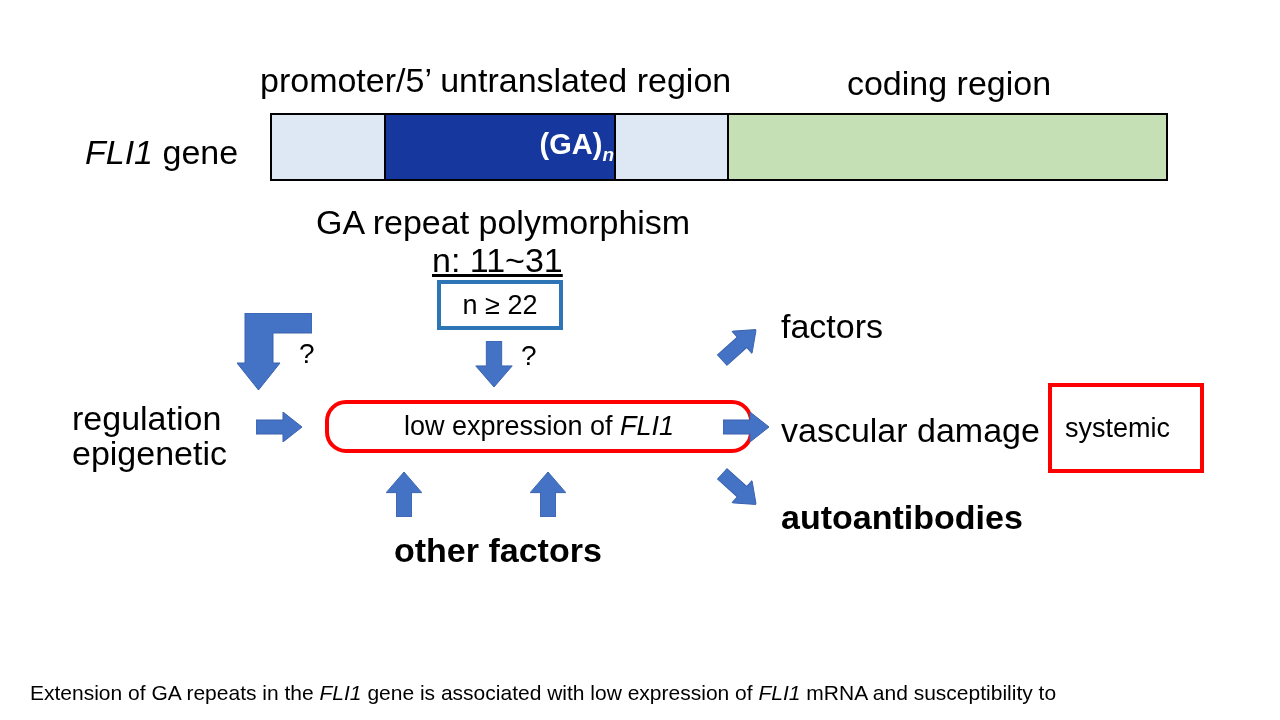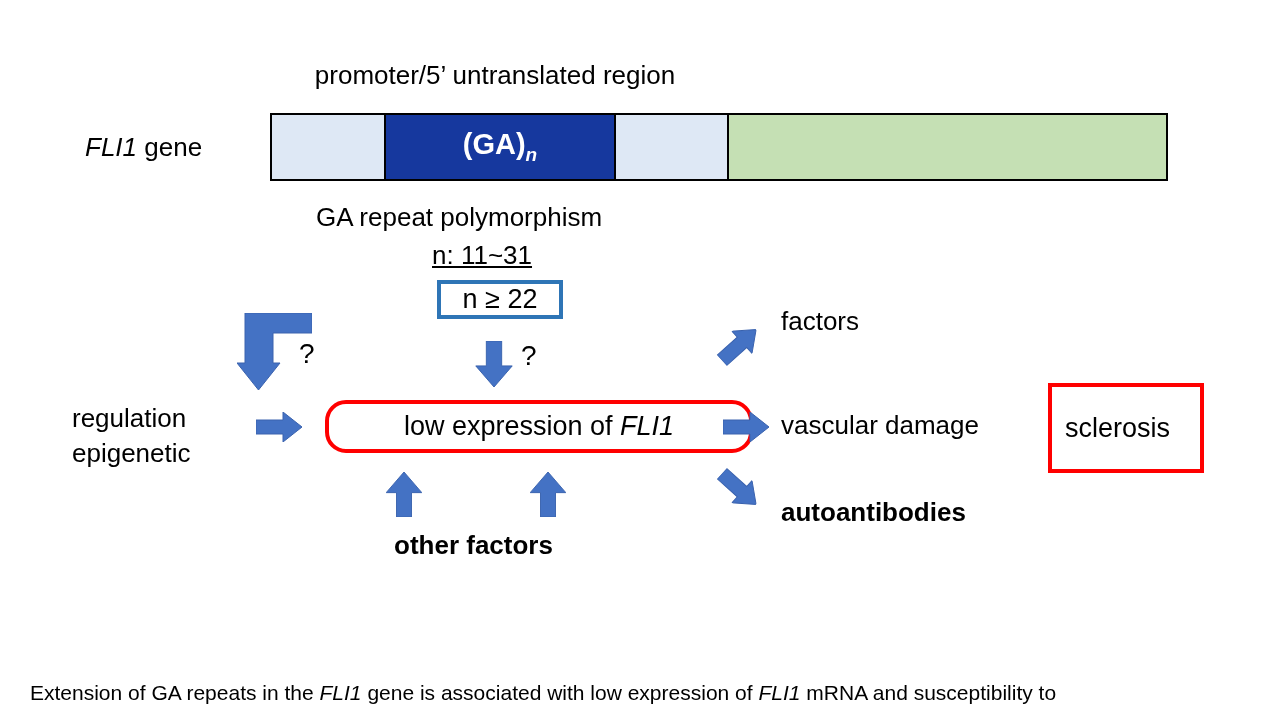"promoter/5’ untranslated region" .lbl { font-size: 26px -> 34px }
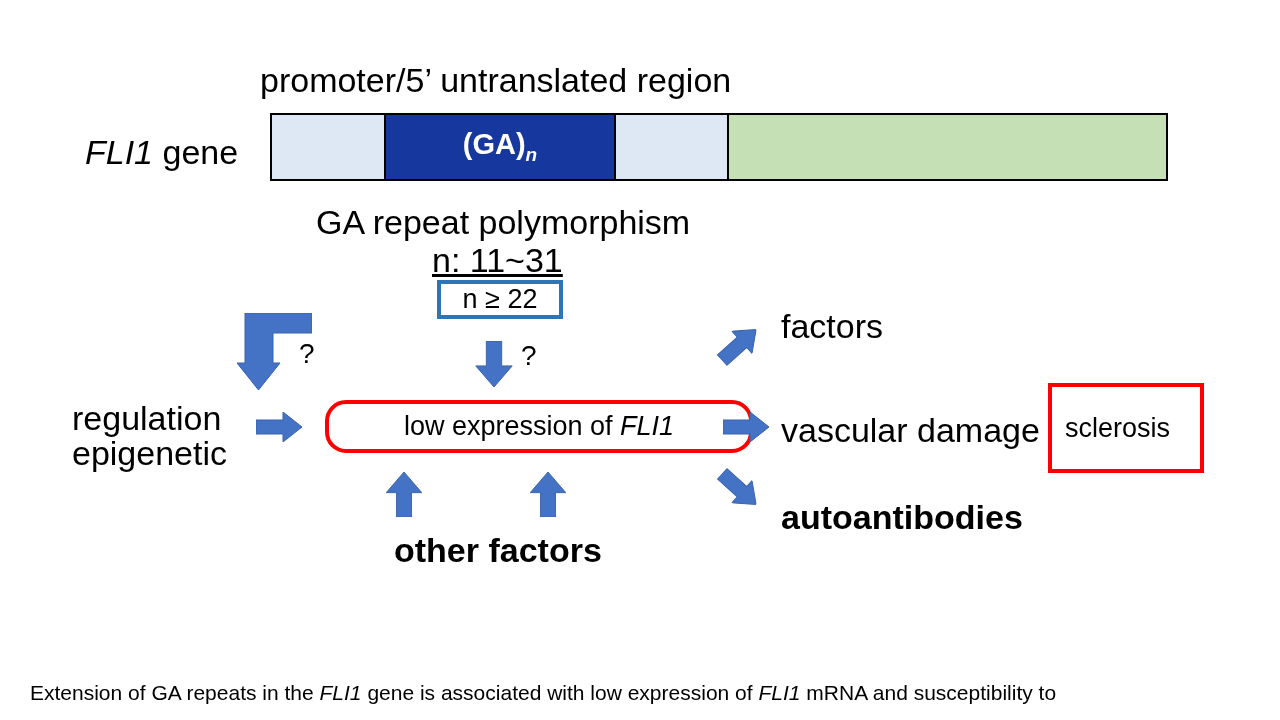"coding region" div.abs { html: none -> <div>coding region</div> }
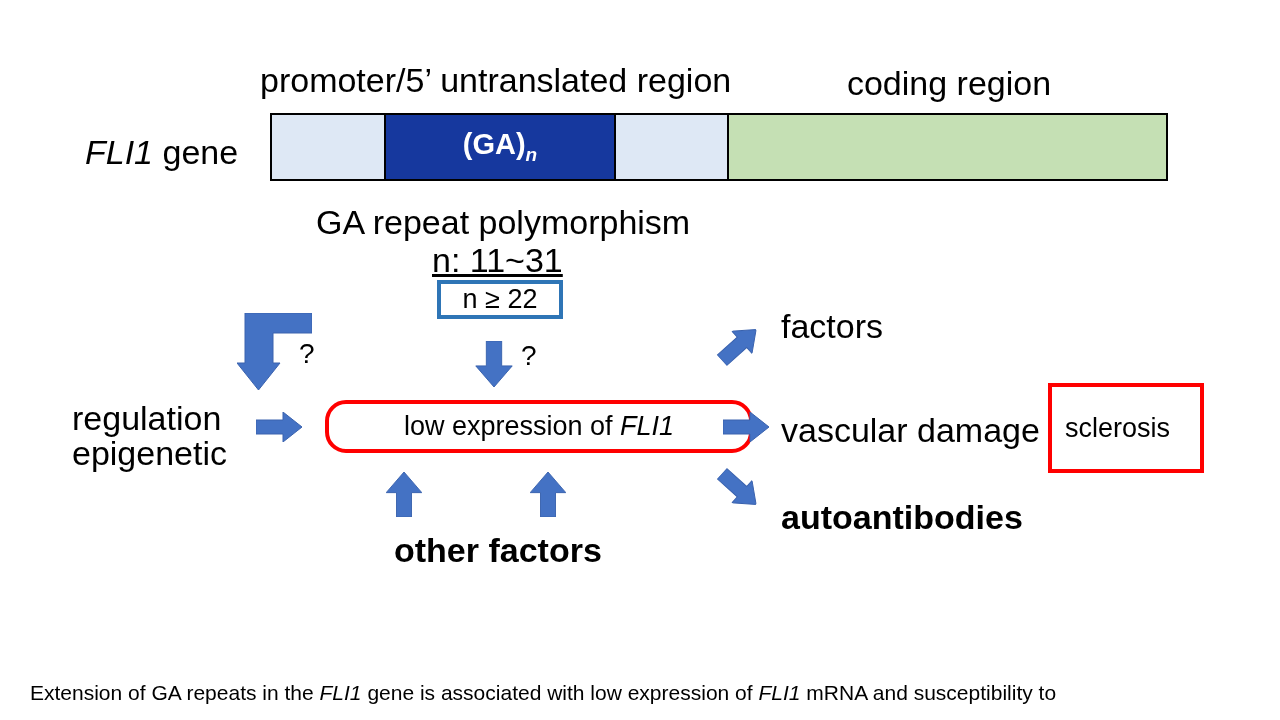"(GA)n" .seg-dark { justify-content: center -> flex-end }
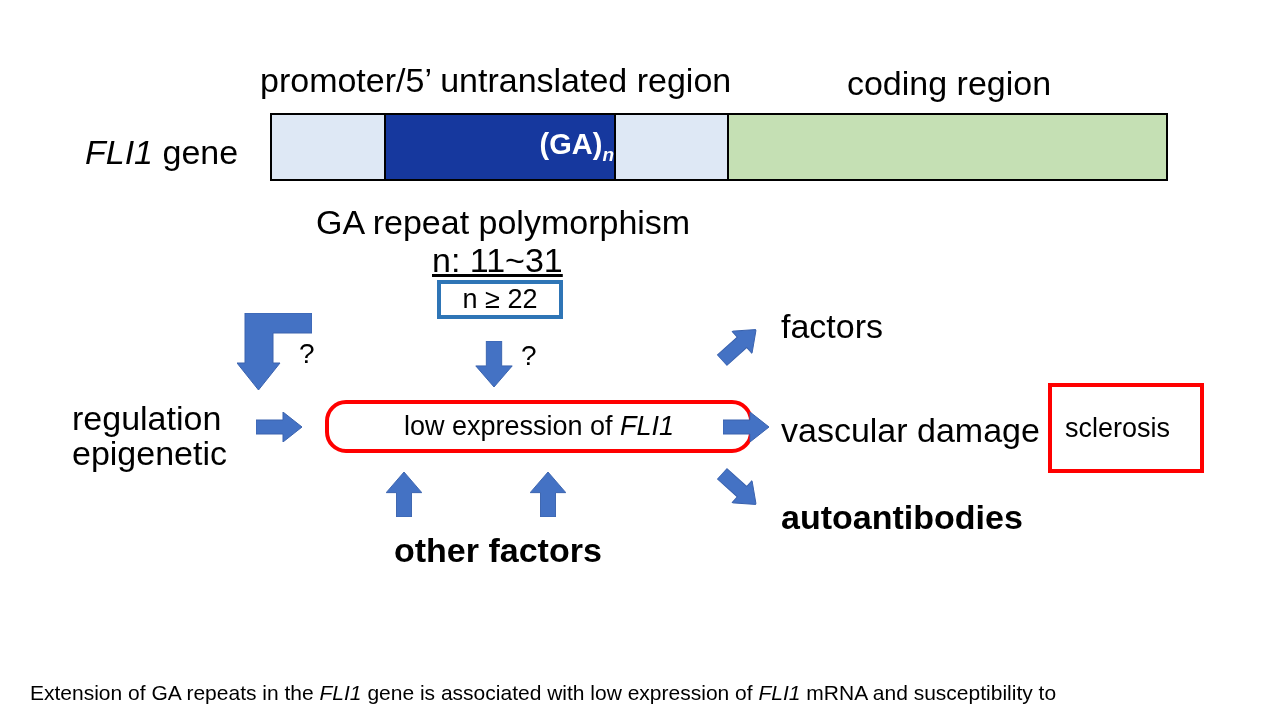"n ≥ 22" div.abs { height: 39px -> 50px }
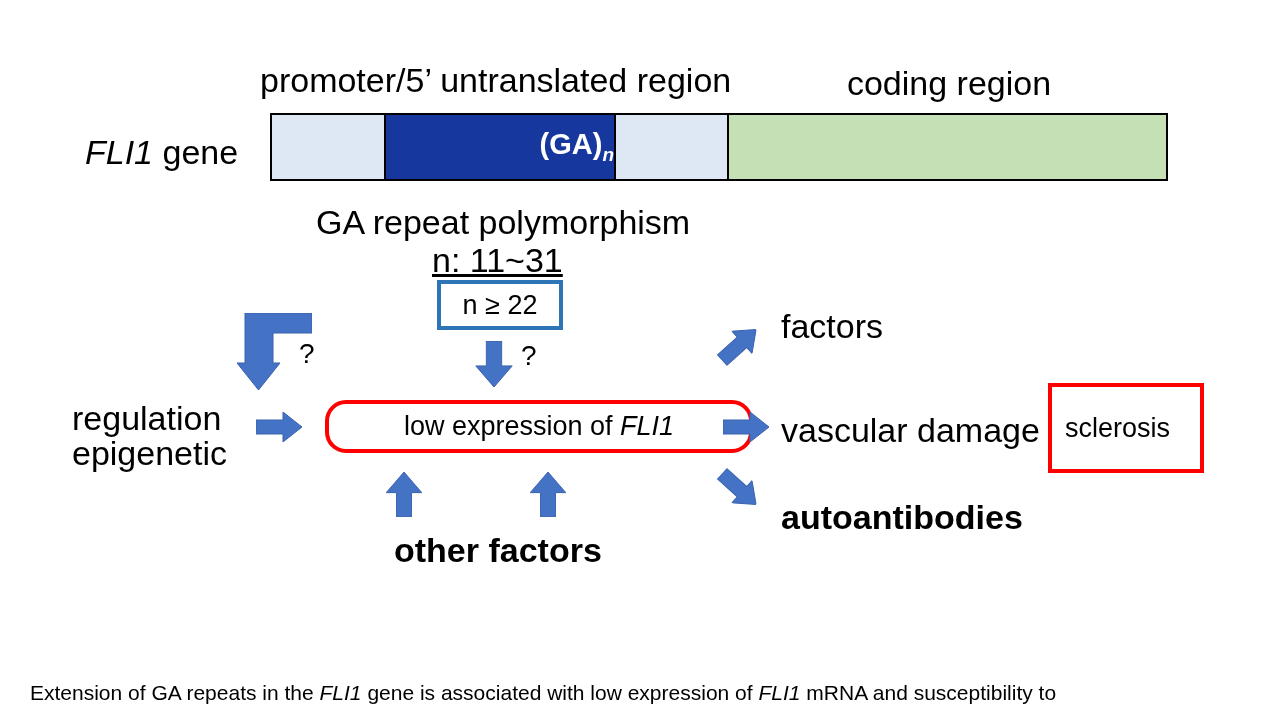"sclerosis" div { text: sclerosis -> systemic }
